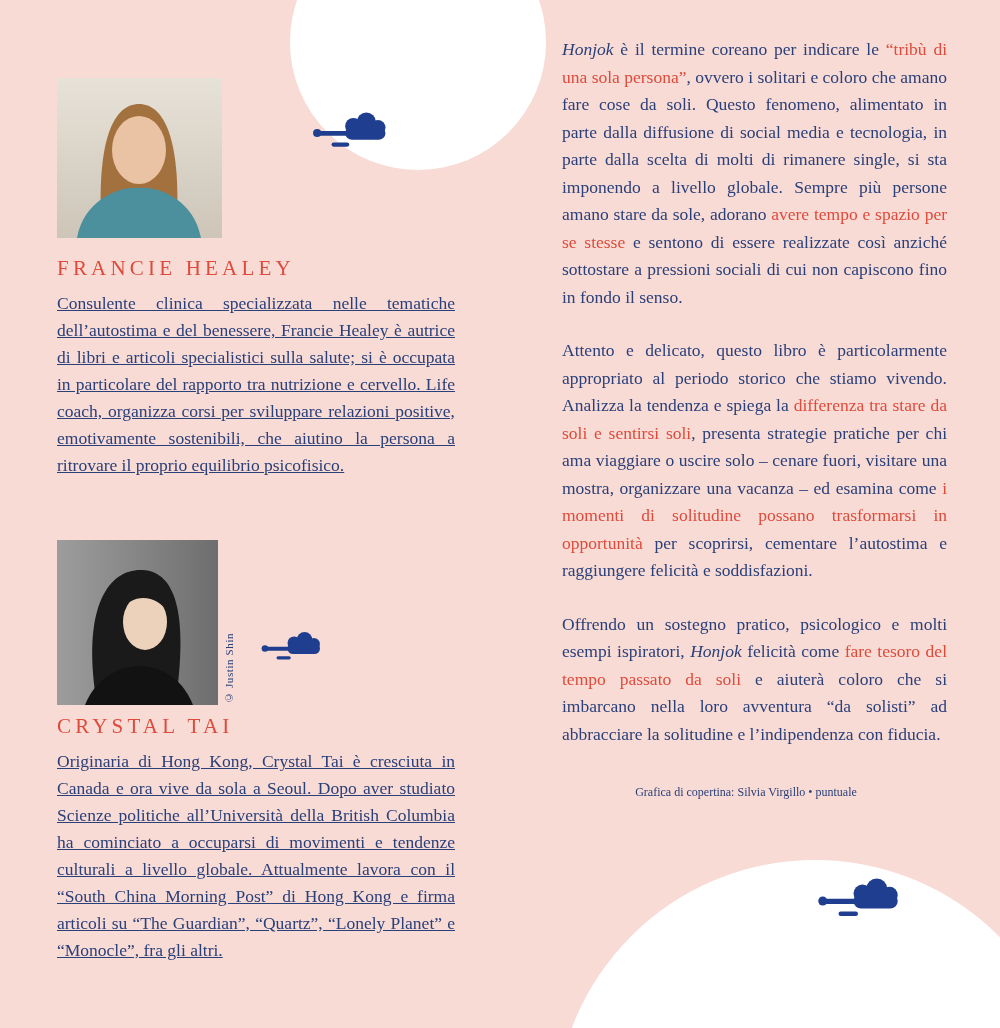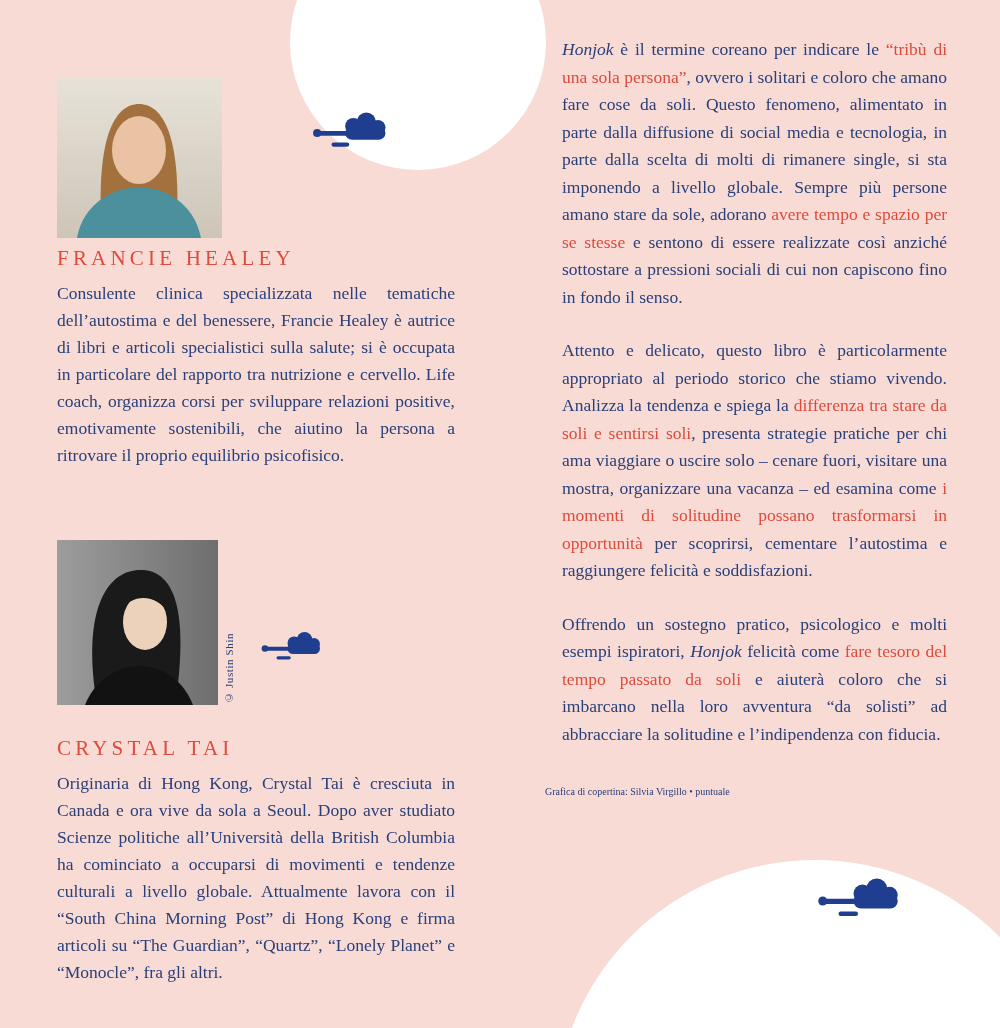"FRANCIE HEALEY" .author-block-1 { top: 246px -> 256px }
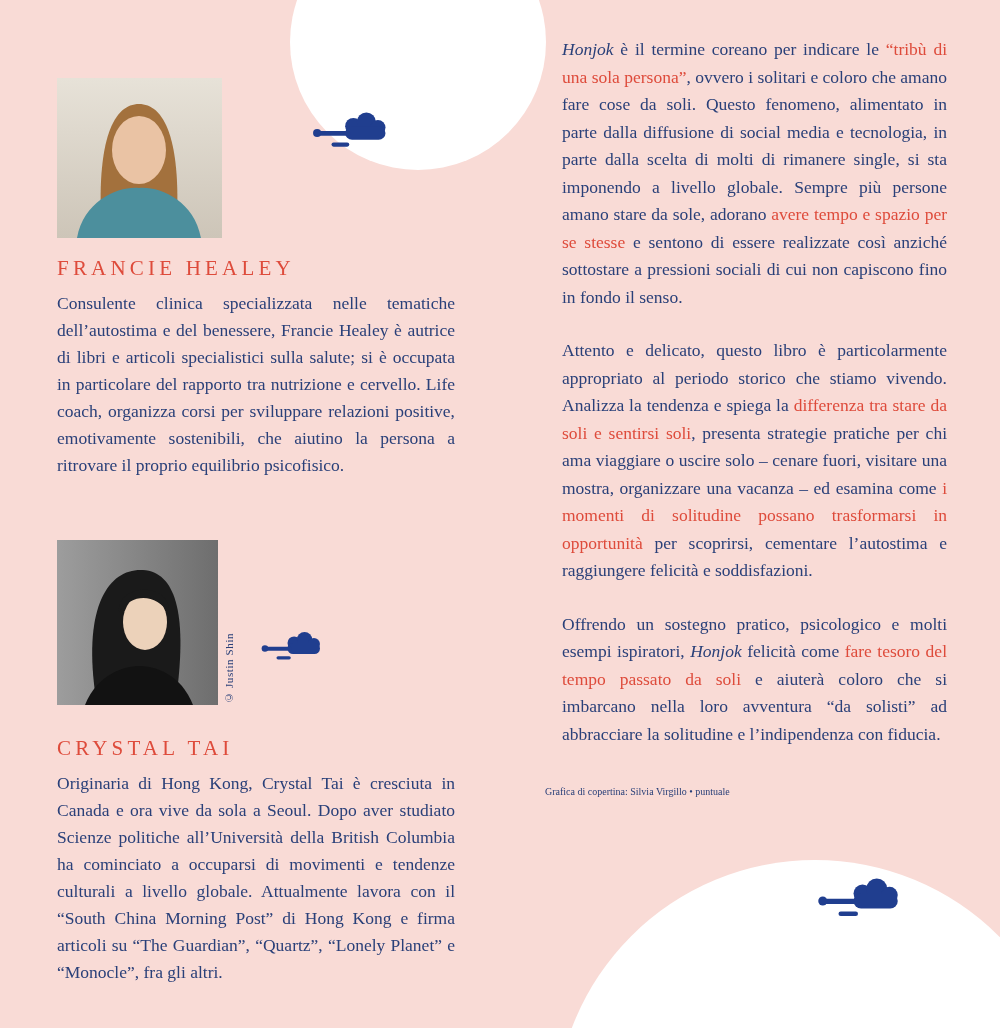"Consulente clinica specializzata nelle" .author-bio { text-decoration: none -> underline }
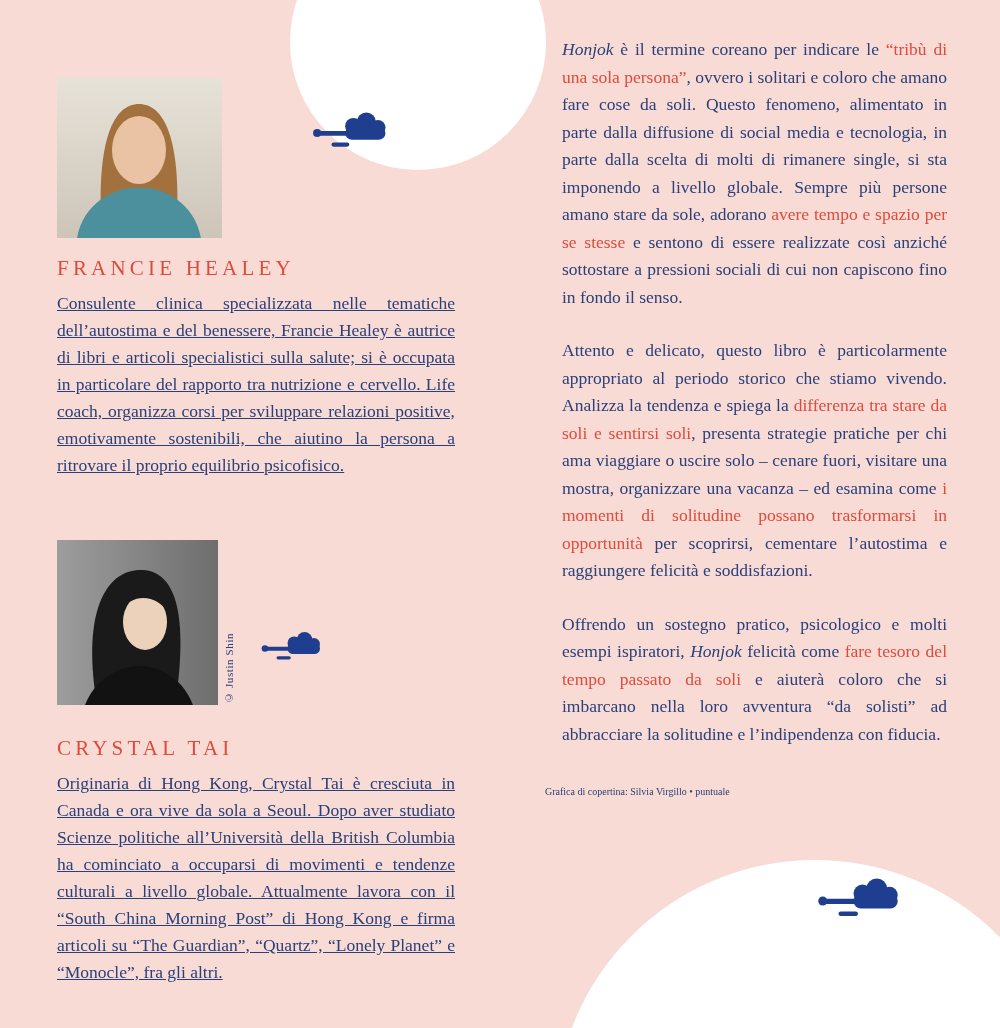"CRYSTAL TAI" .author-block-2 { margin-top: 22px -> none }
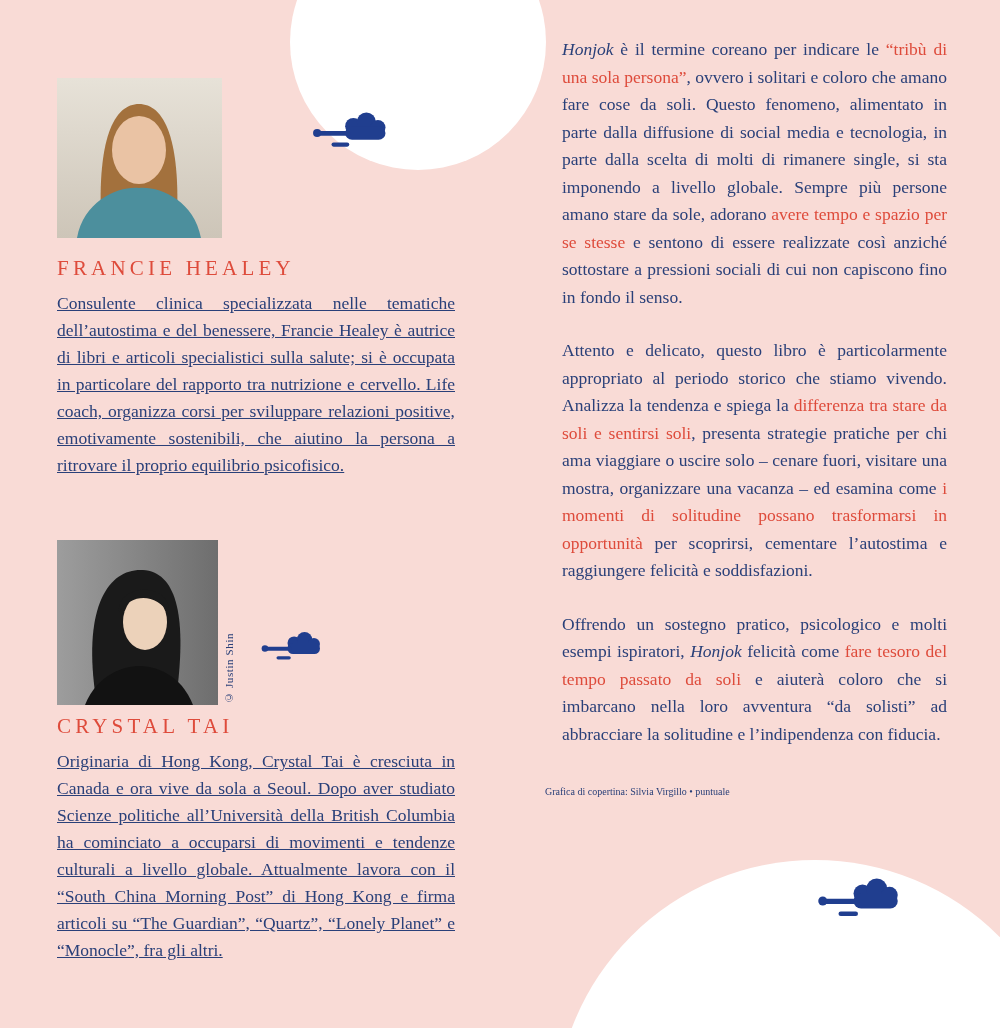"Grafica di copertina: Silvia Virgillo" .cover-credit { font-size: 10px -> 12px; text-align: none -> center }
